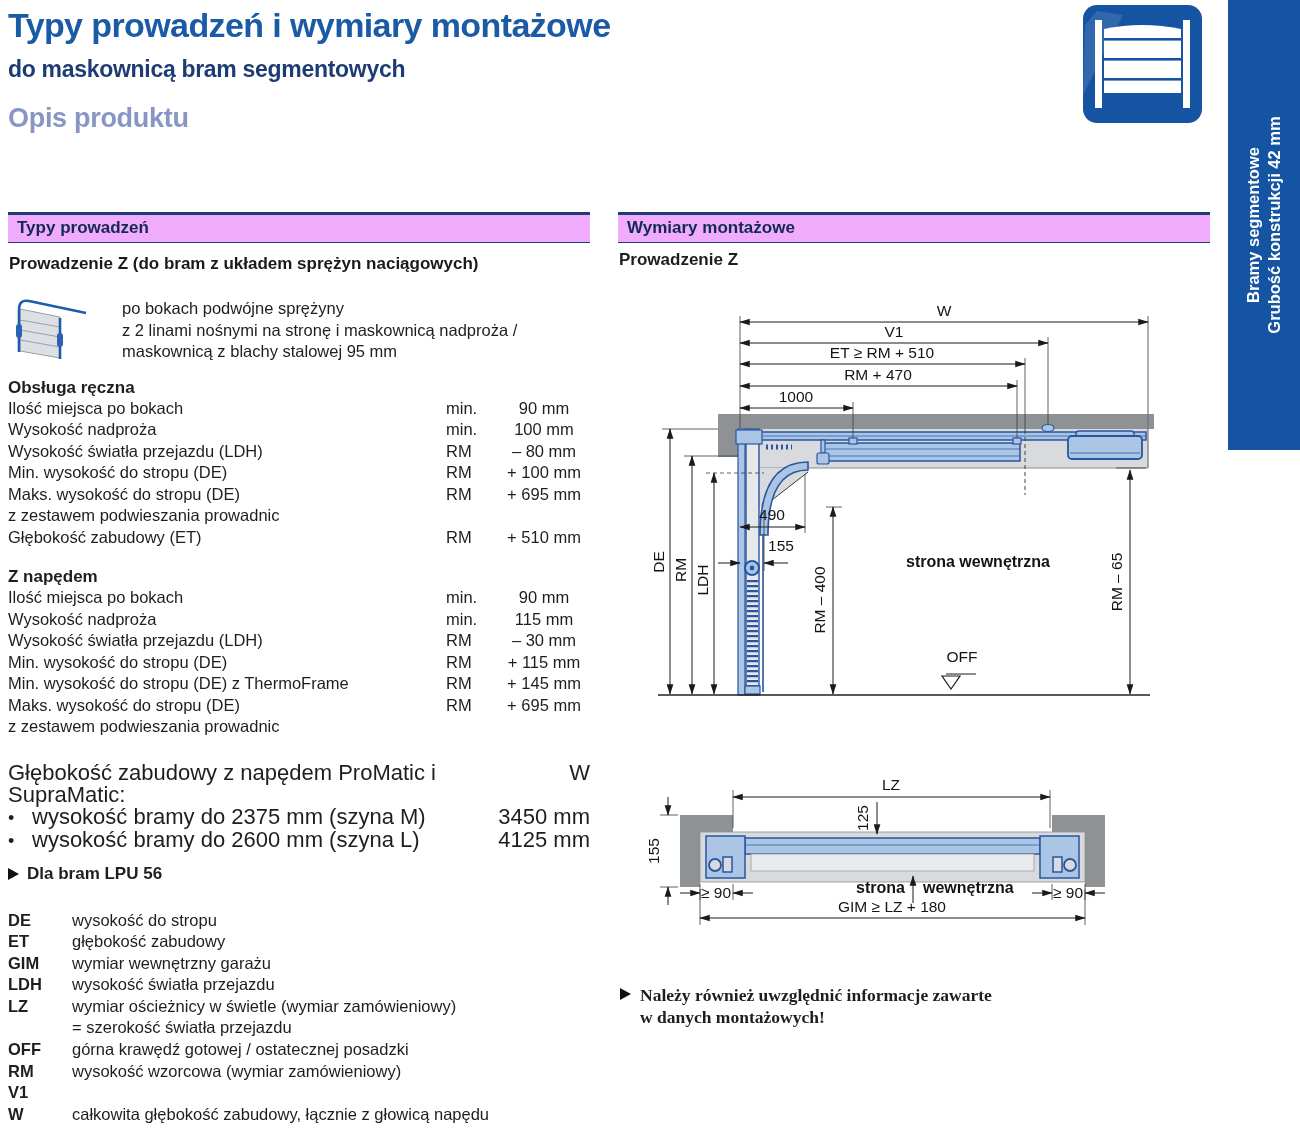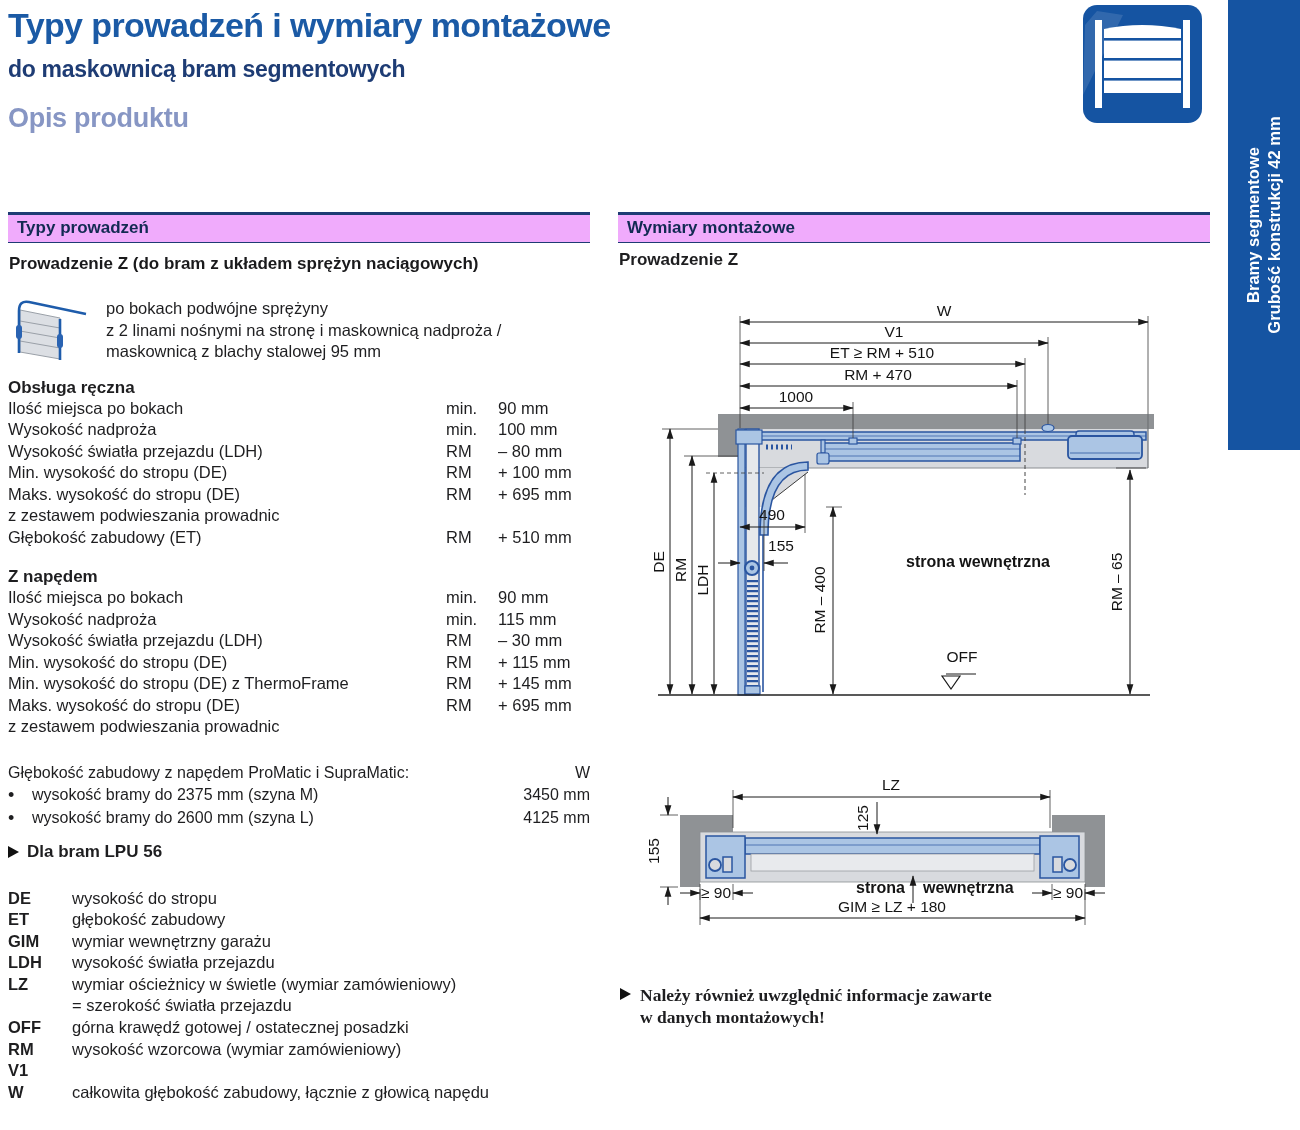"po bokach podwójne sprężyny" .intro { align-items: flex-end -> flex-start; gap: 16px -> 32px }
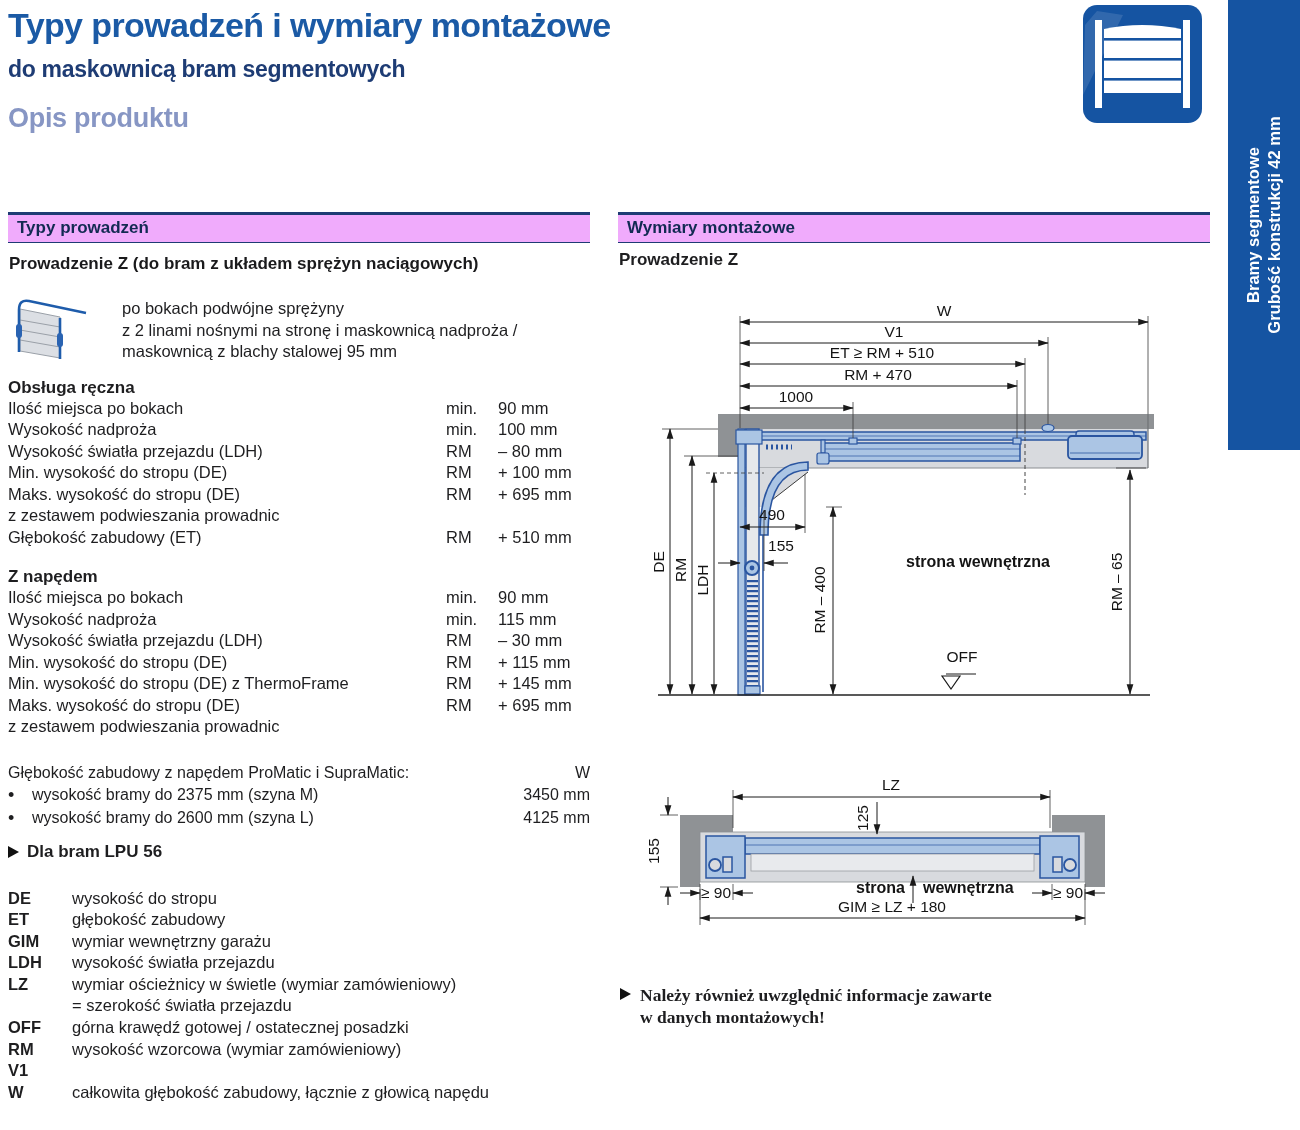"90 mm" .tv { text-align: left -> center }
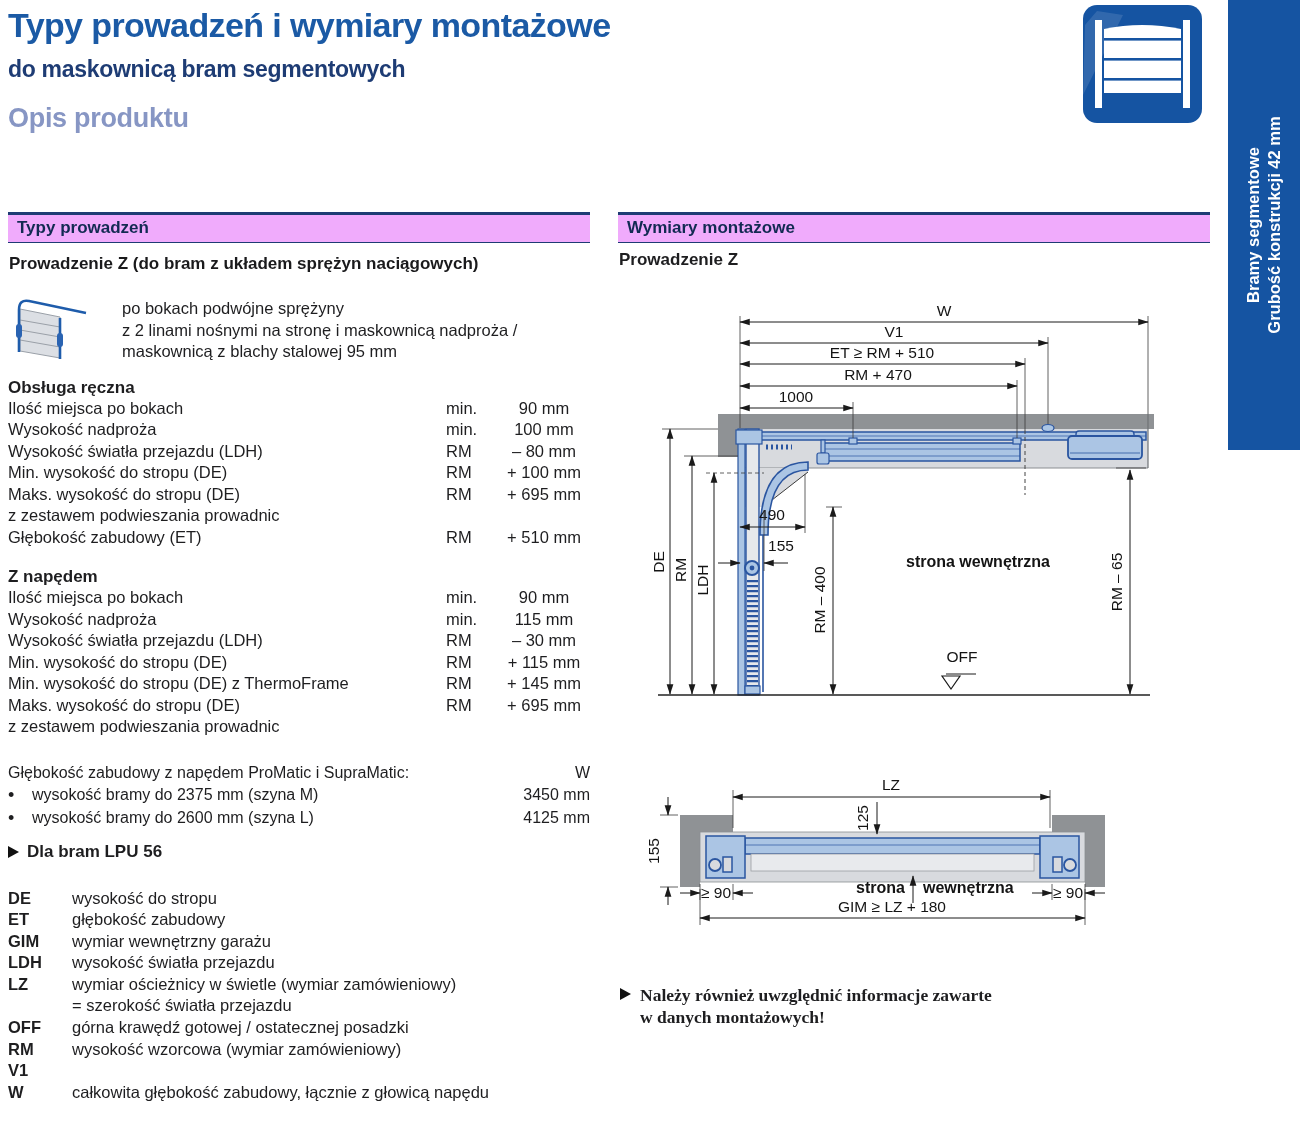"Głębokość zabudowy z napędem ProMatic" .depth { font-size: 16px -> 22px }
